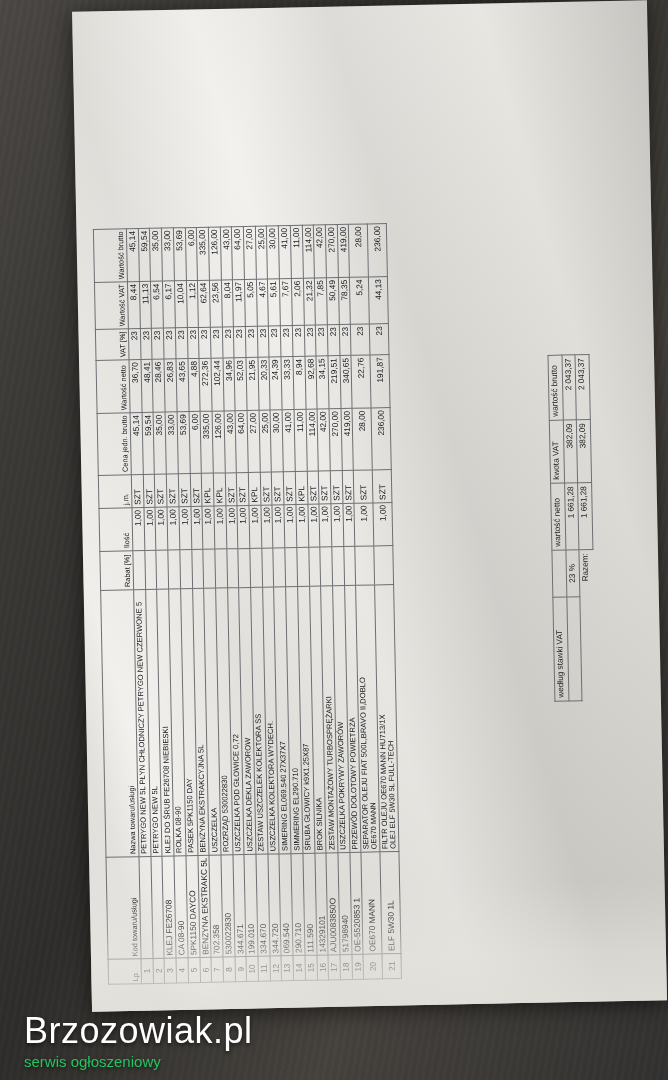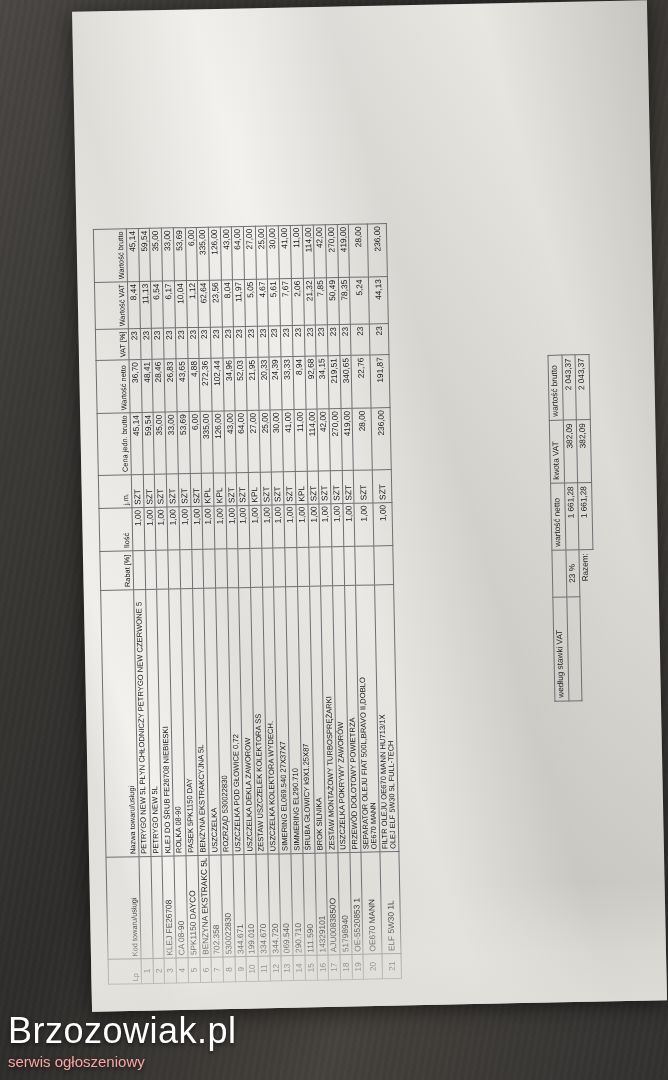"Brzozowiak.pl" .wm { left: 8px -> 24px }
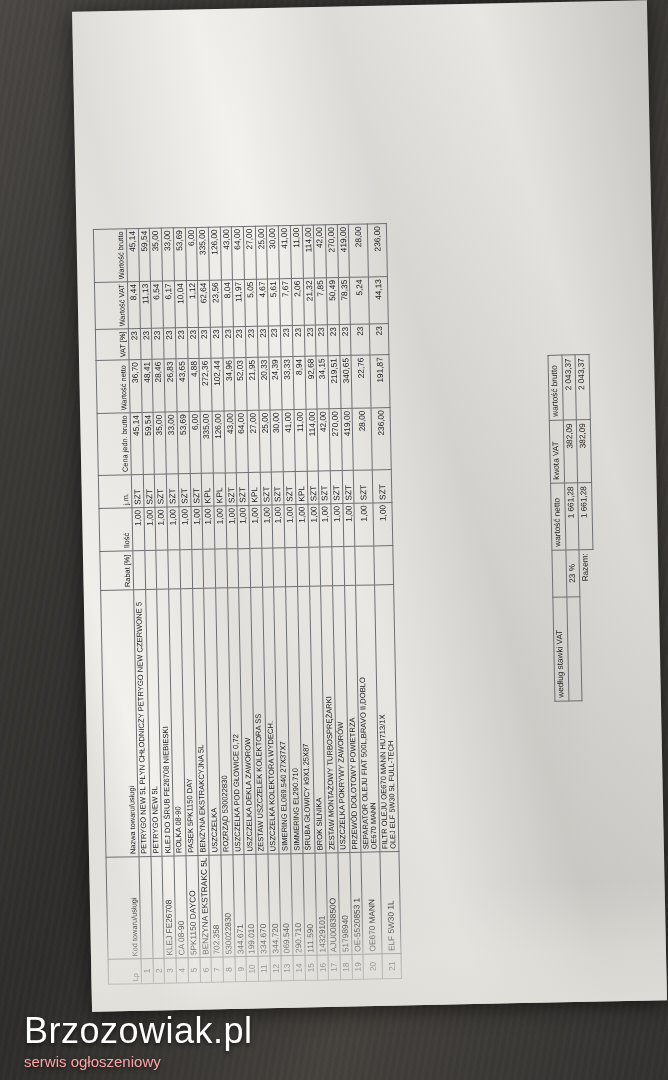"serwis ogłoszeniowy" .wm .small { color: #fca5a5 -> #22c55e }
